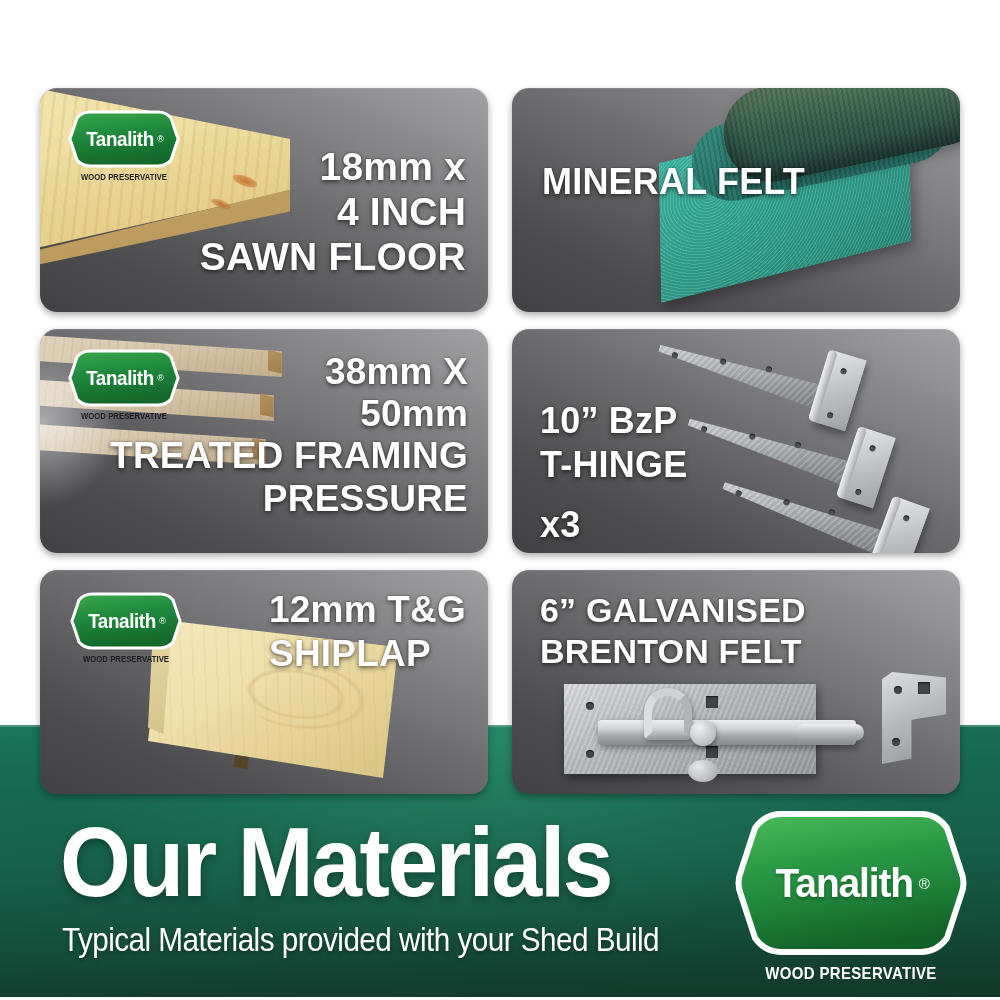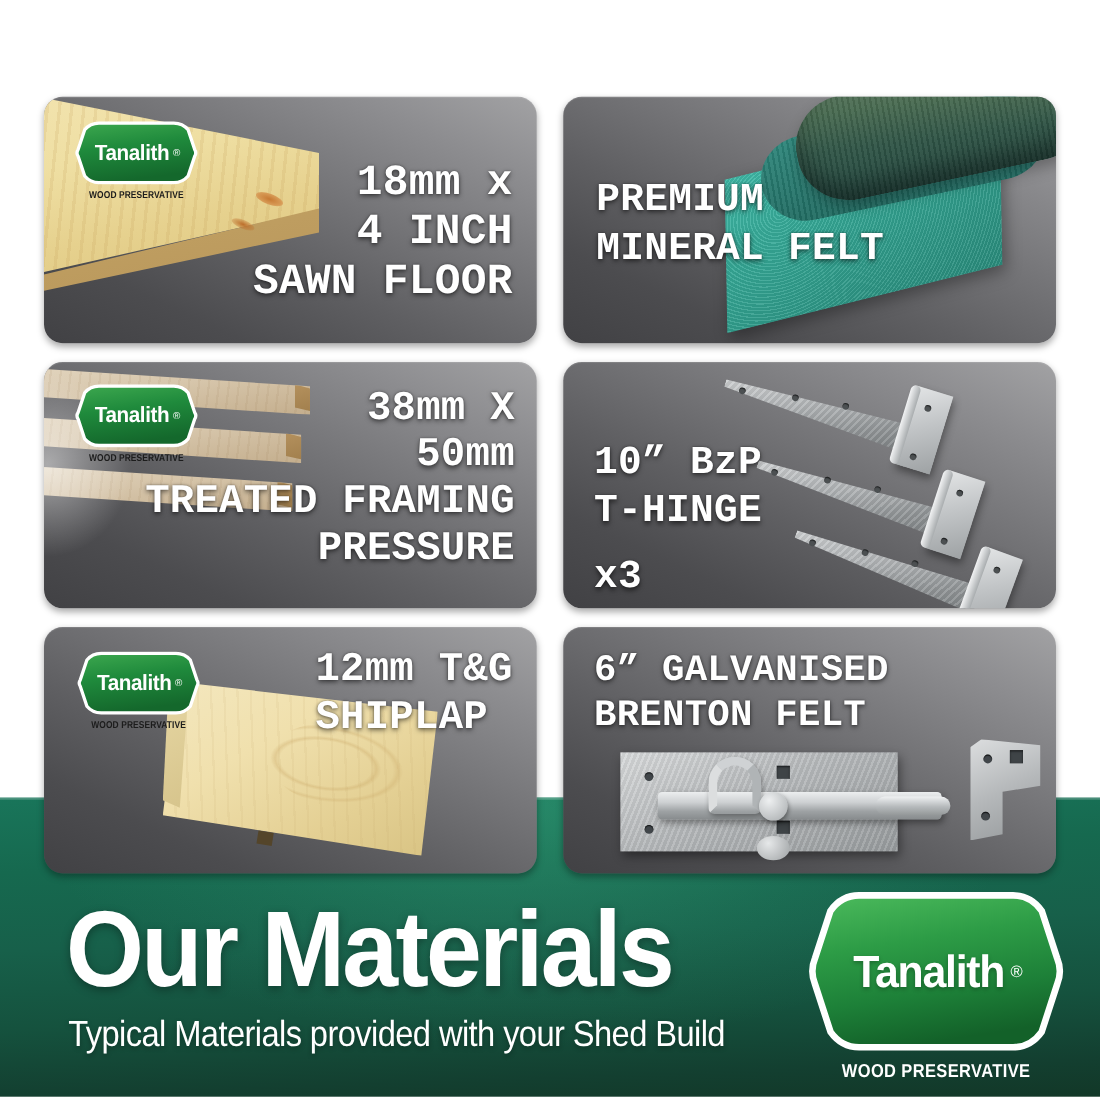"18mm x" .caption .ln { font-family: Liberation Mono, monospace -> none }
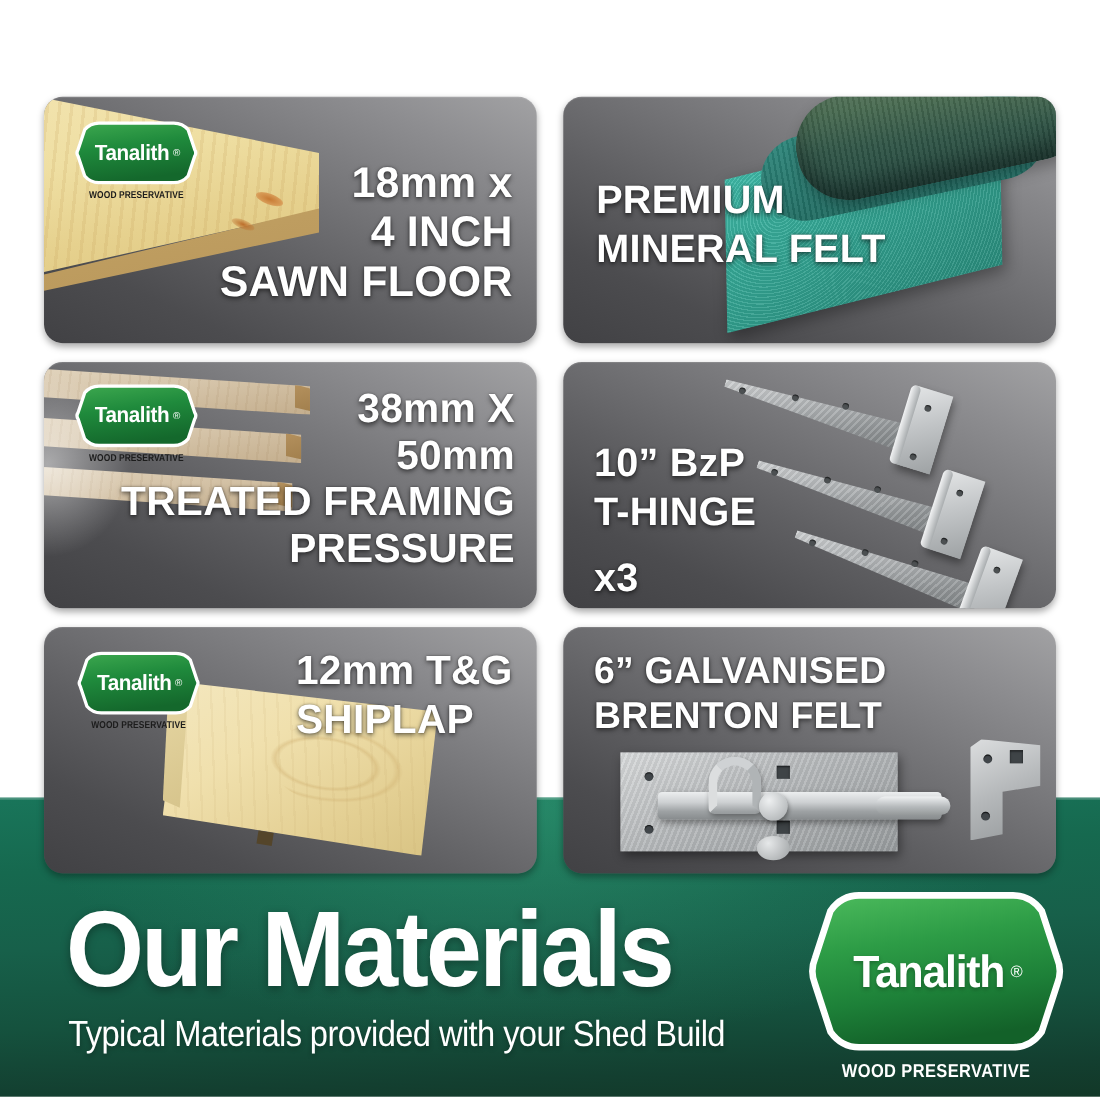"PREMIUM" span.ln { html: <span>PREMIUM</span> -> none }
